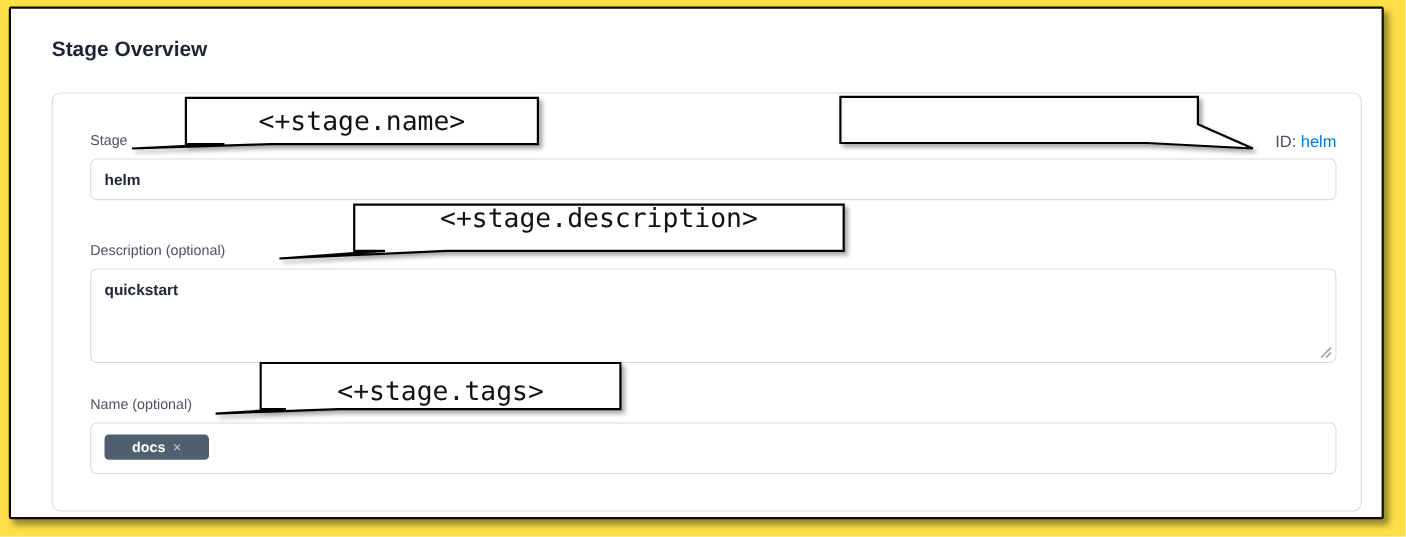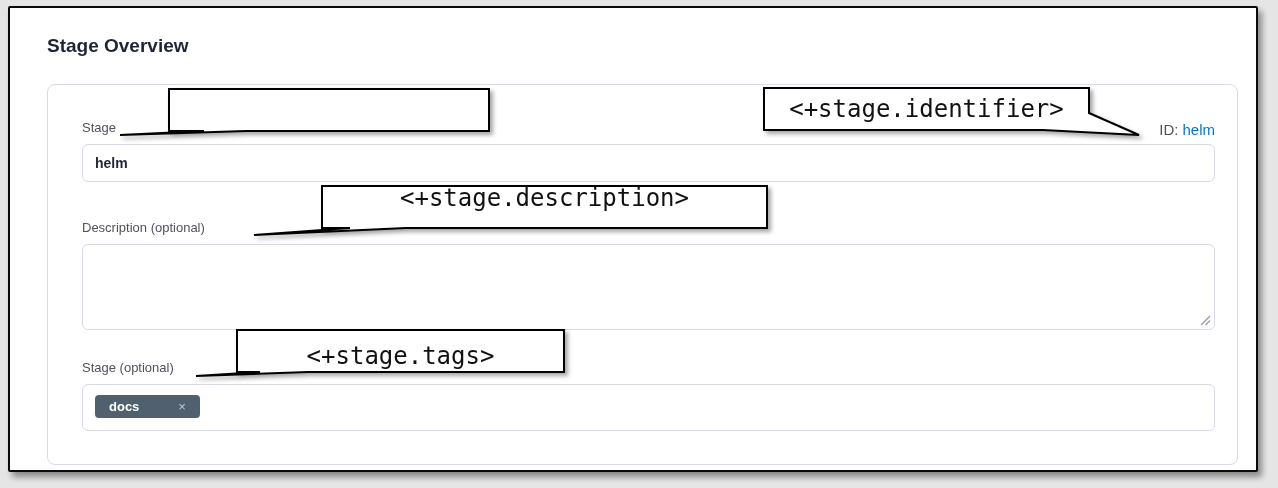"Stage Overview" .canvas { background: #e5e5e5 -> #fde047 }
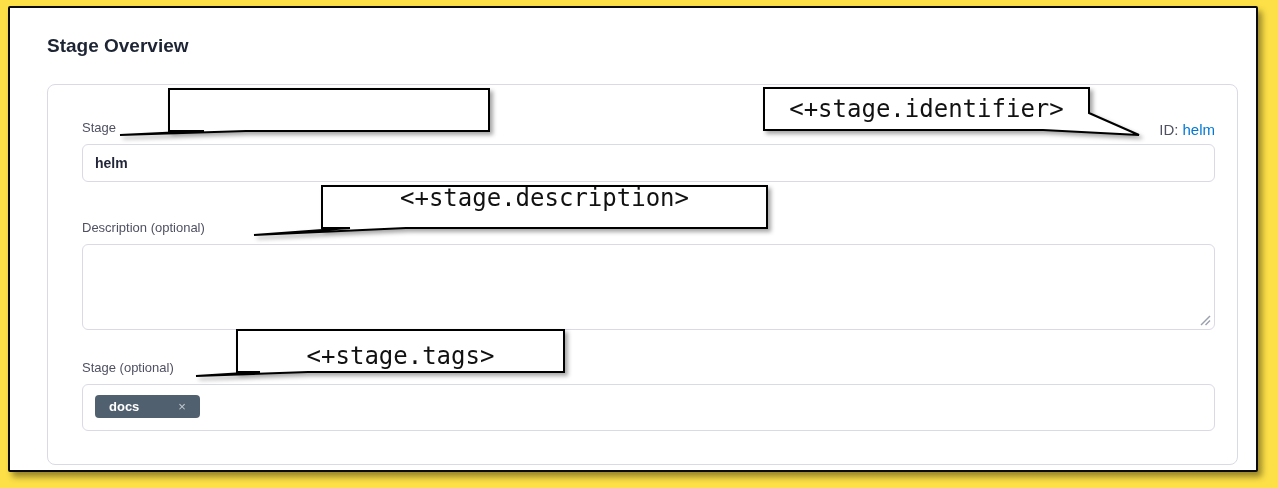"<+stage.name>" div.callout-text { html: none -> <div>&lt;+stage.name&gt;</div> }
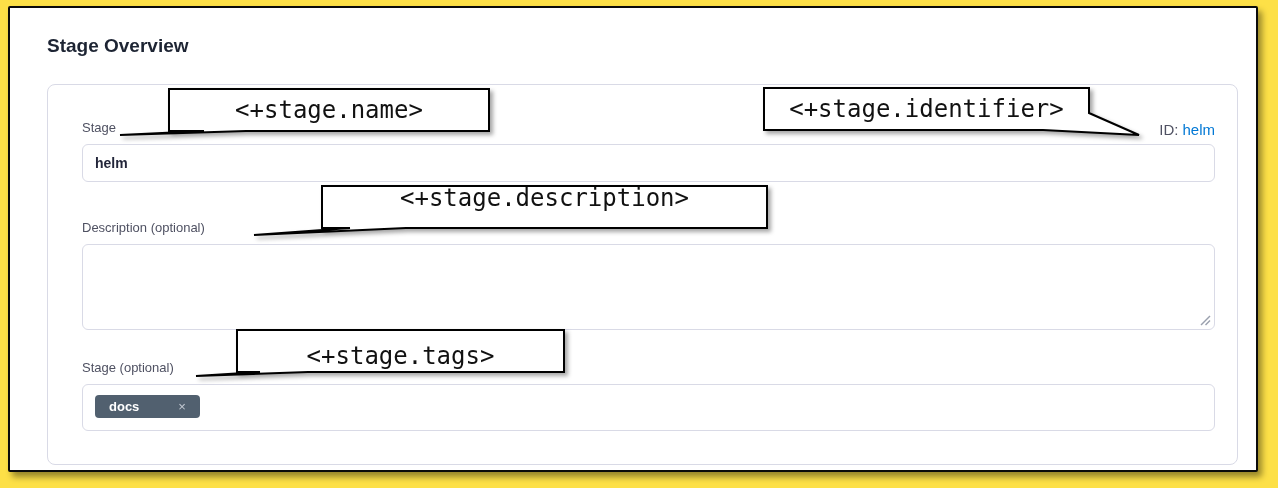"<+stage.identifier>" div.callout-text { html: <div>&lt;+stage.identifier&gt;</div> -> none }
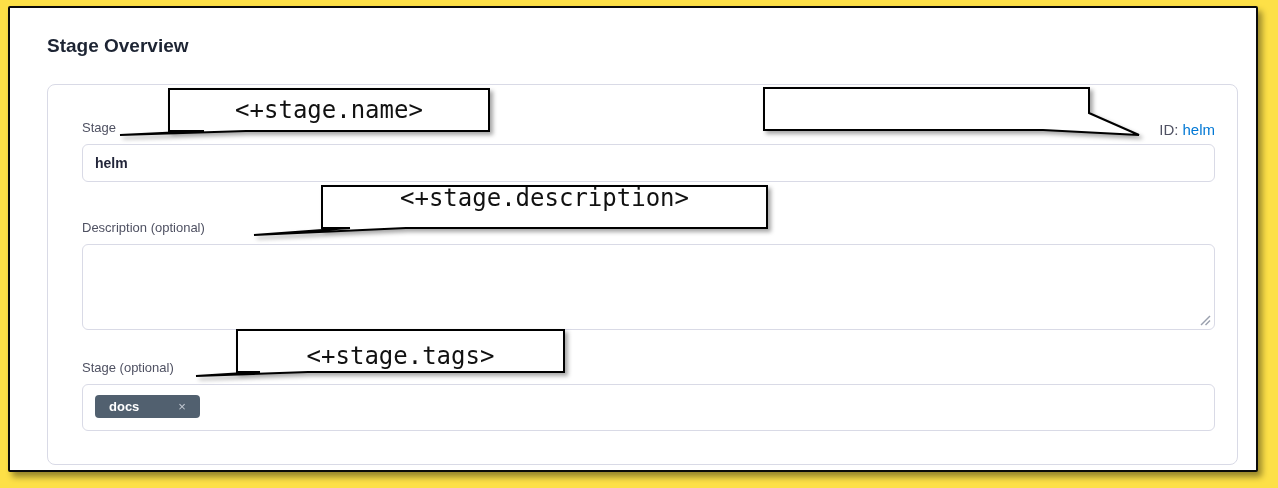"quickstart" span.input-text { html: none -> <span>quickstart</span> }
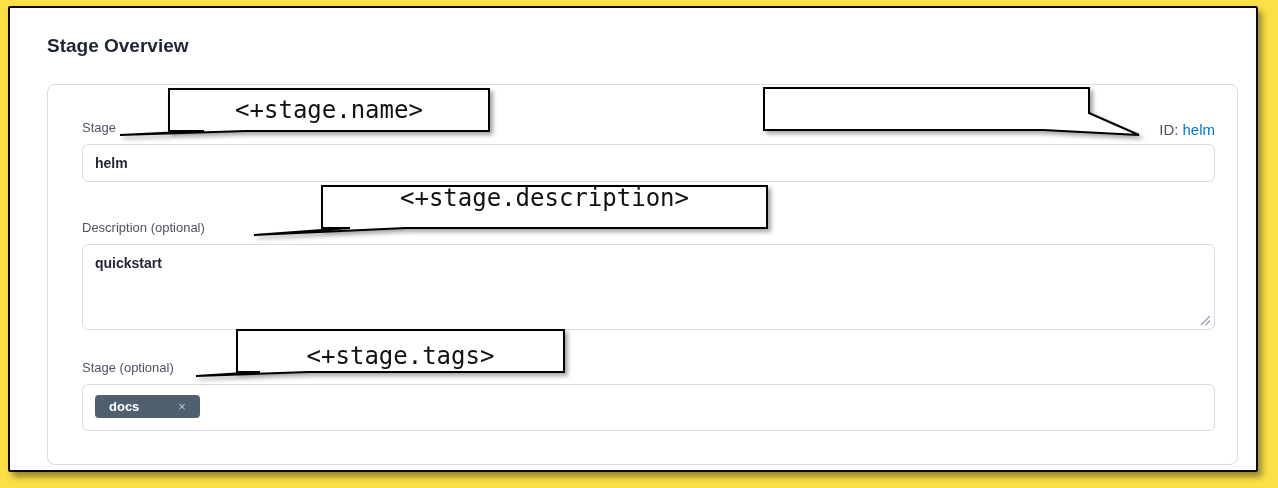"Stage (optional)" label.lbl { text: Stage -> Name }
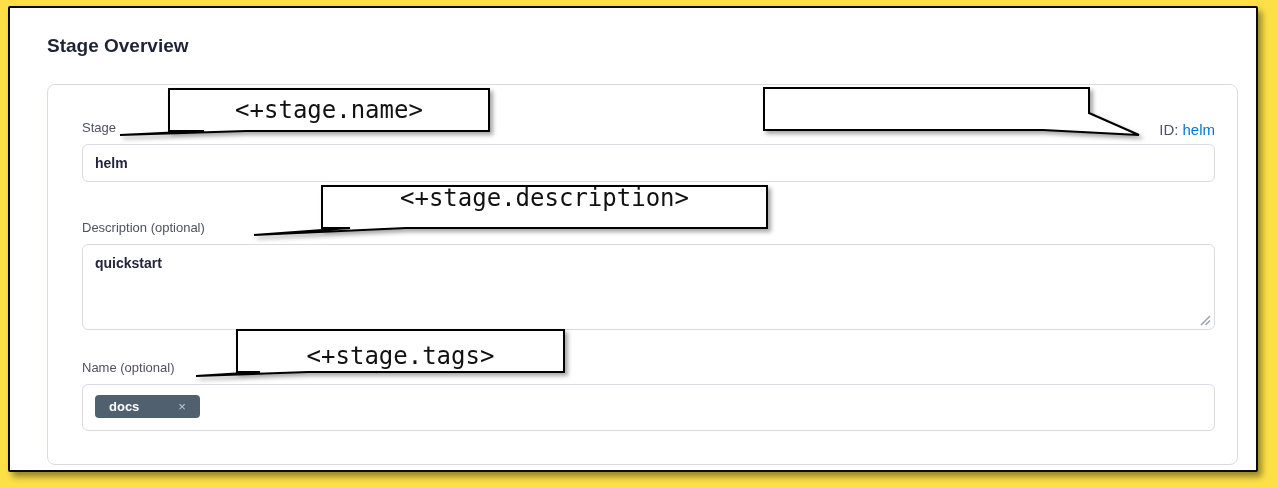"docs" .chip { gap: 32px -> none; padding: 4px 14px -> 4px 25px }
